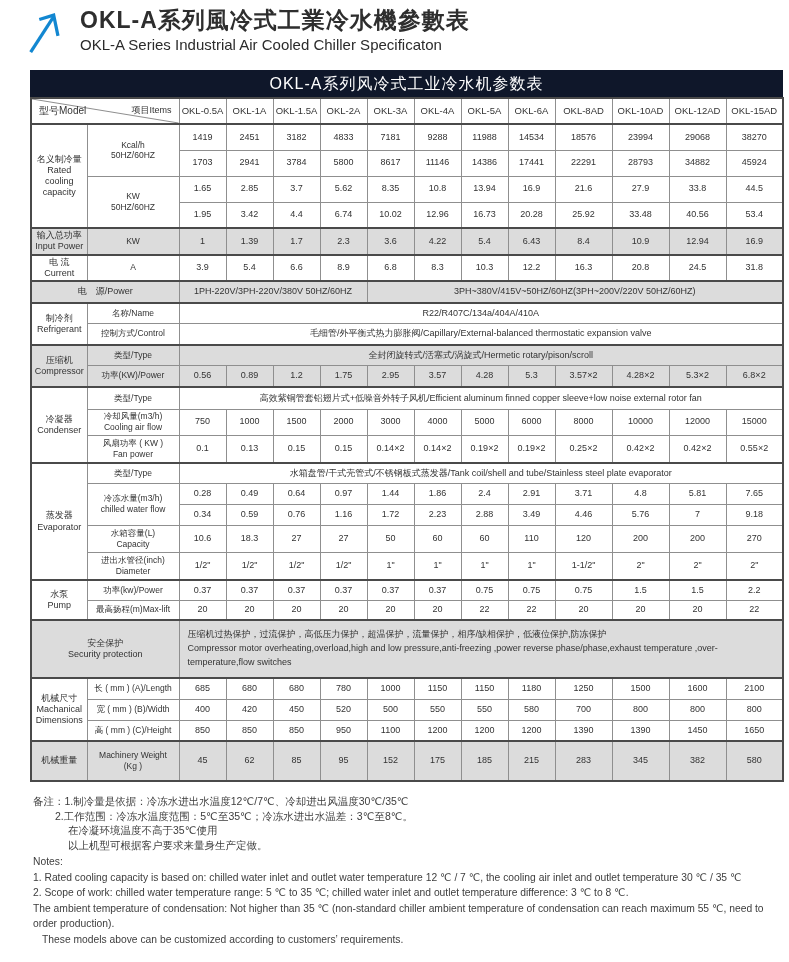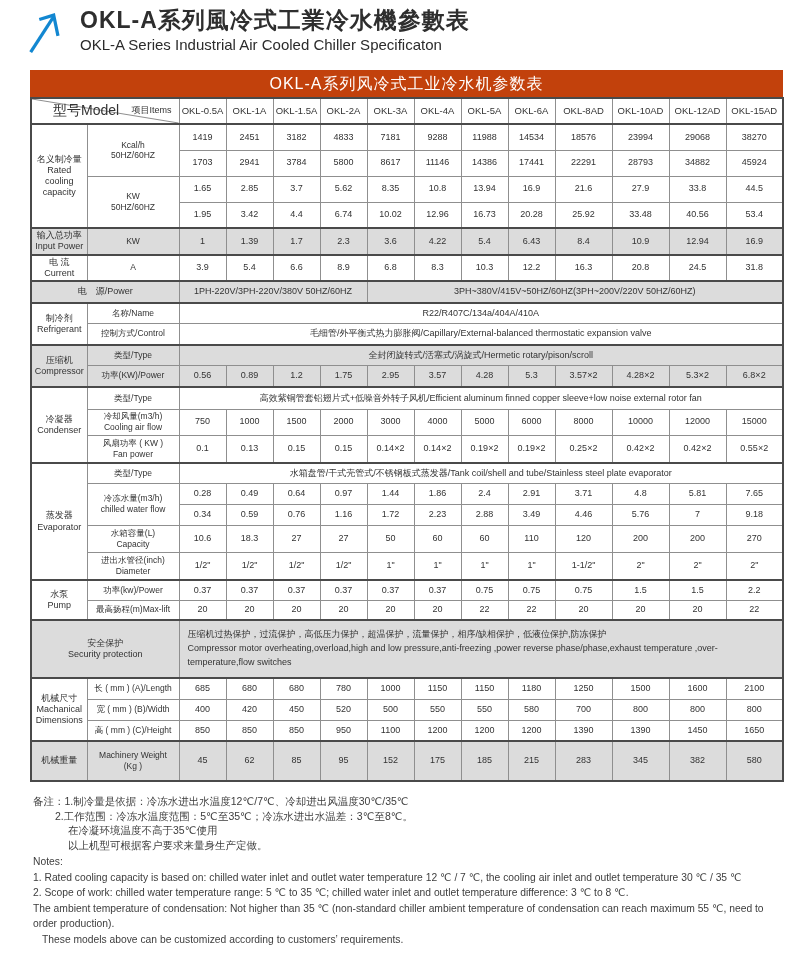"OKL-A系列风冷式工业冷水机参数表" .banner { background: #c2410c -> #0f172a }
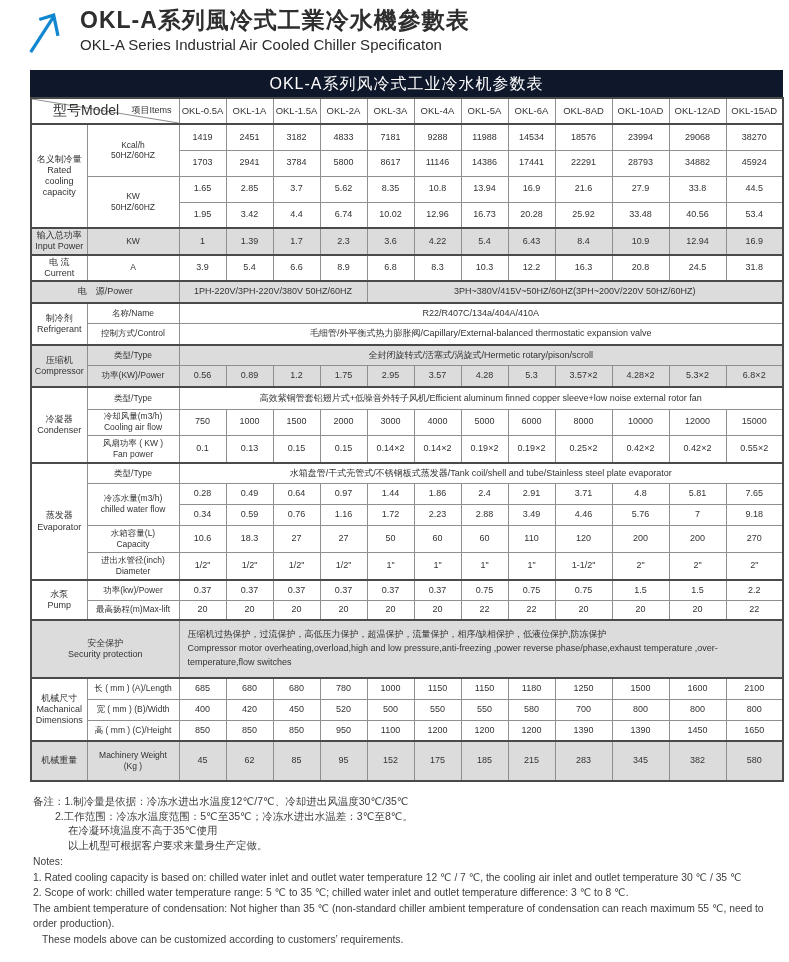"型号Model" .c-model { font-size: 14px -> 10px; left: 21px -> 7px }
